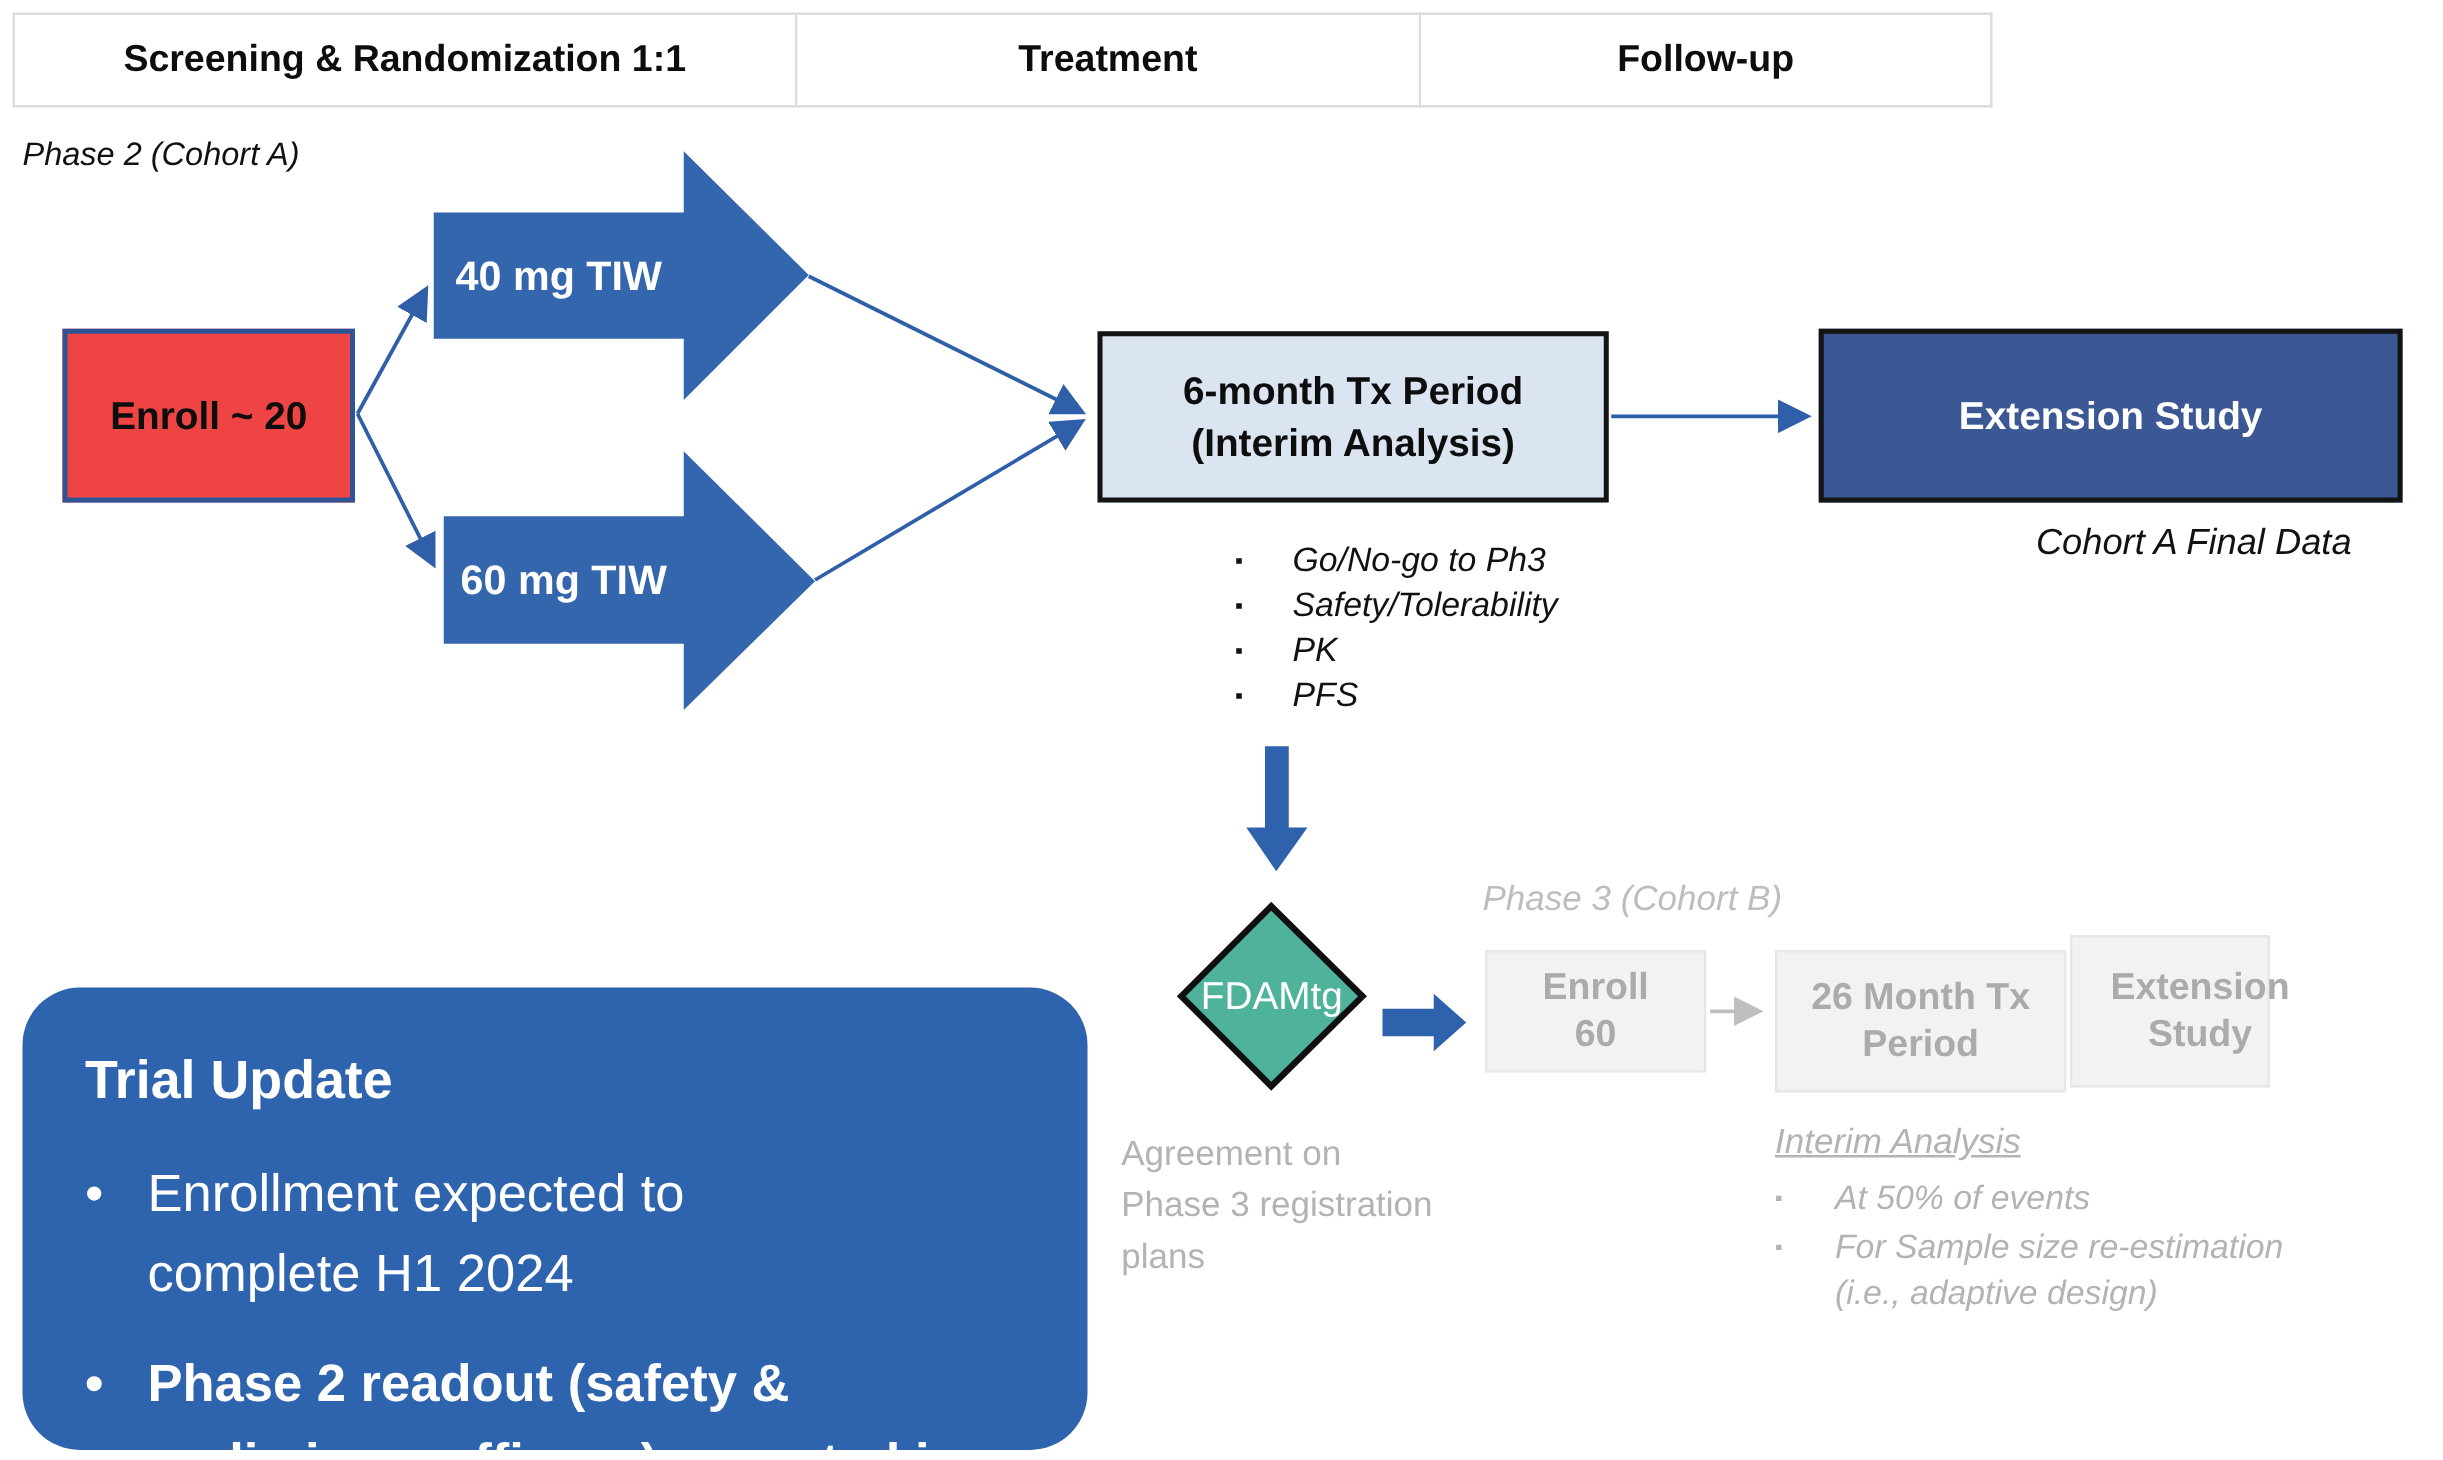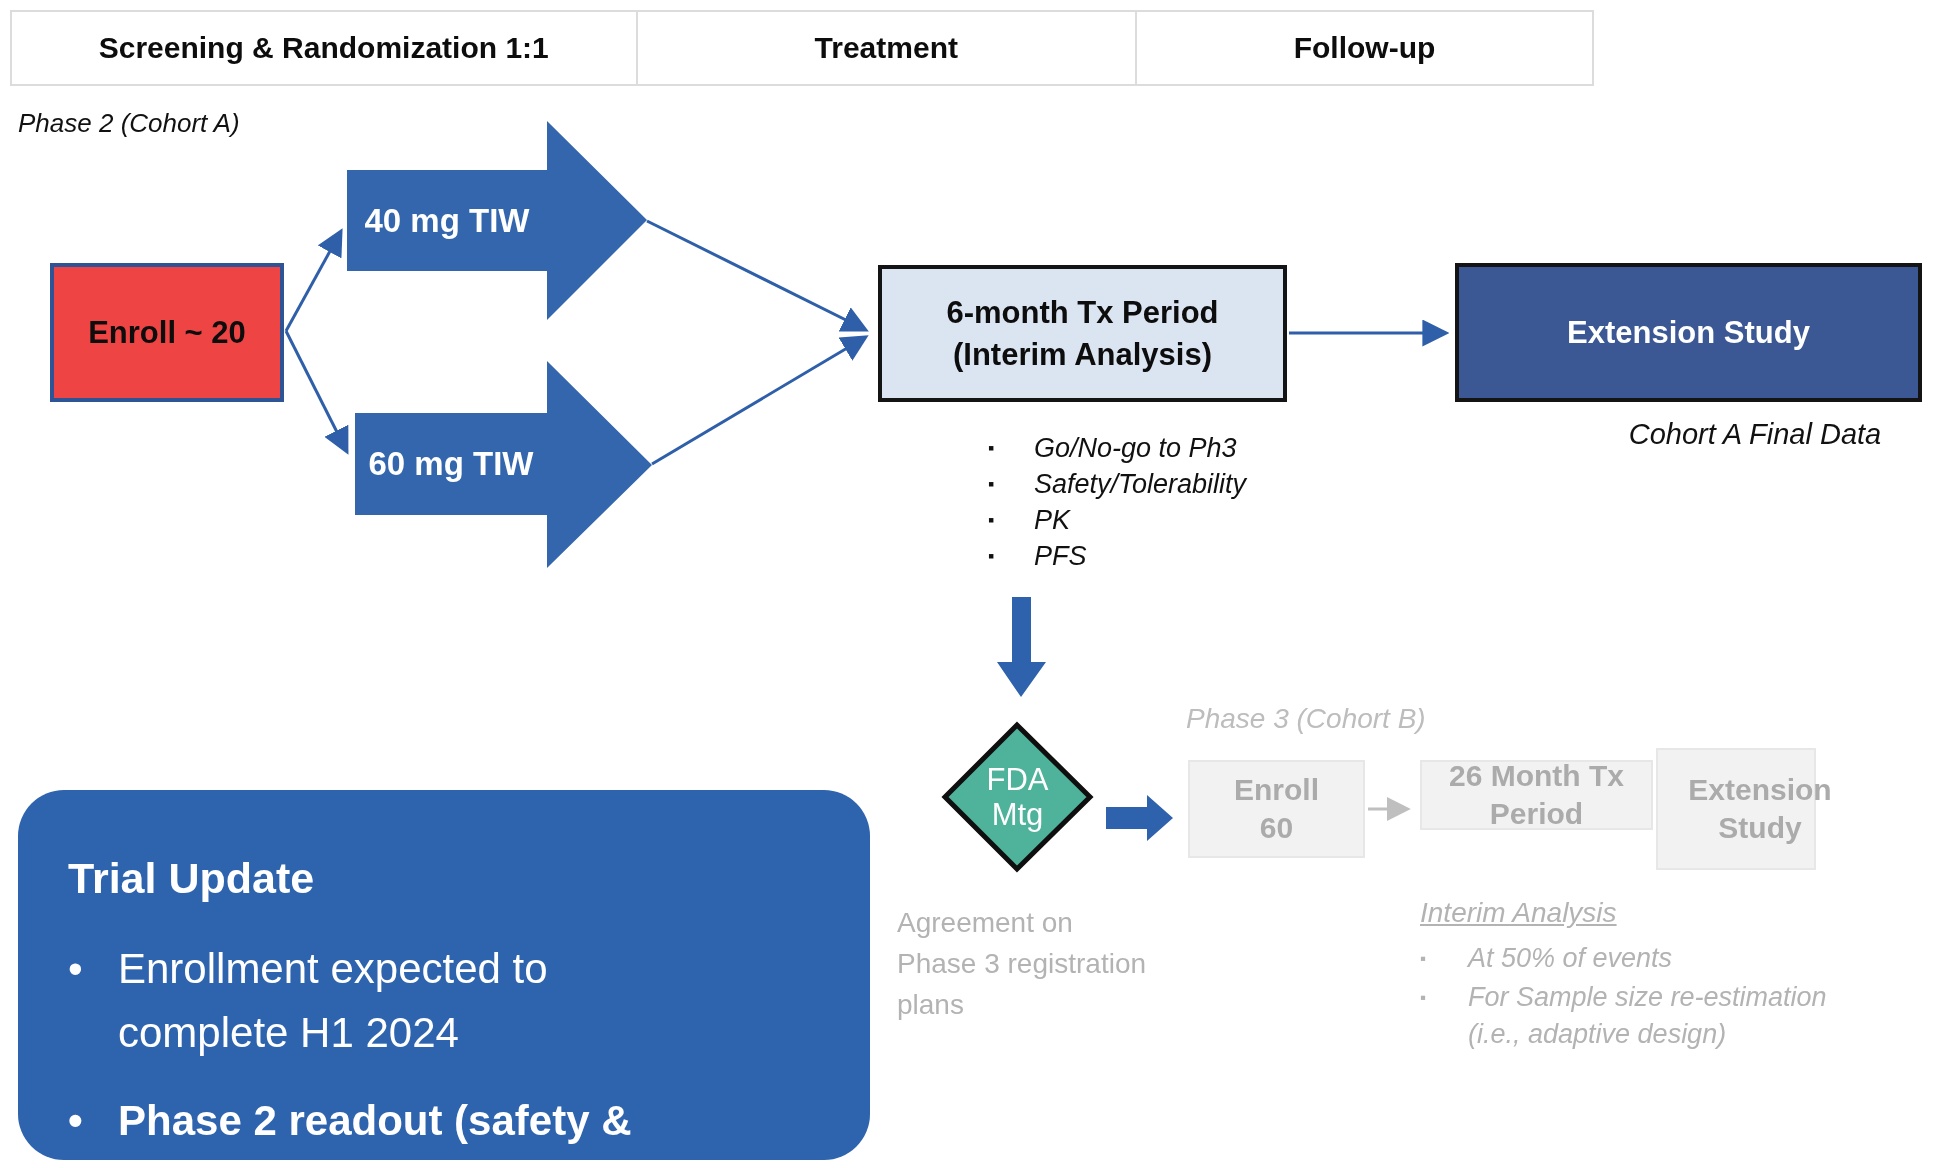"FDA" .fda-label { flex-direction: column -> none }
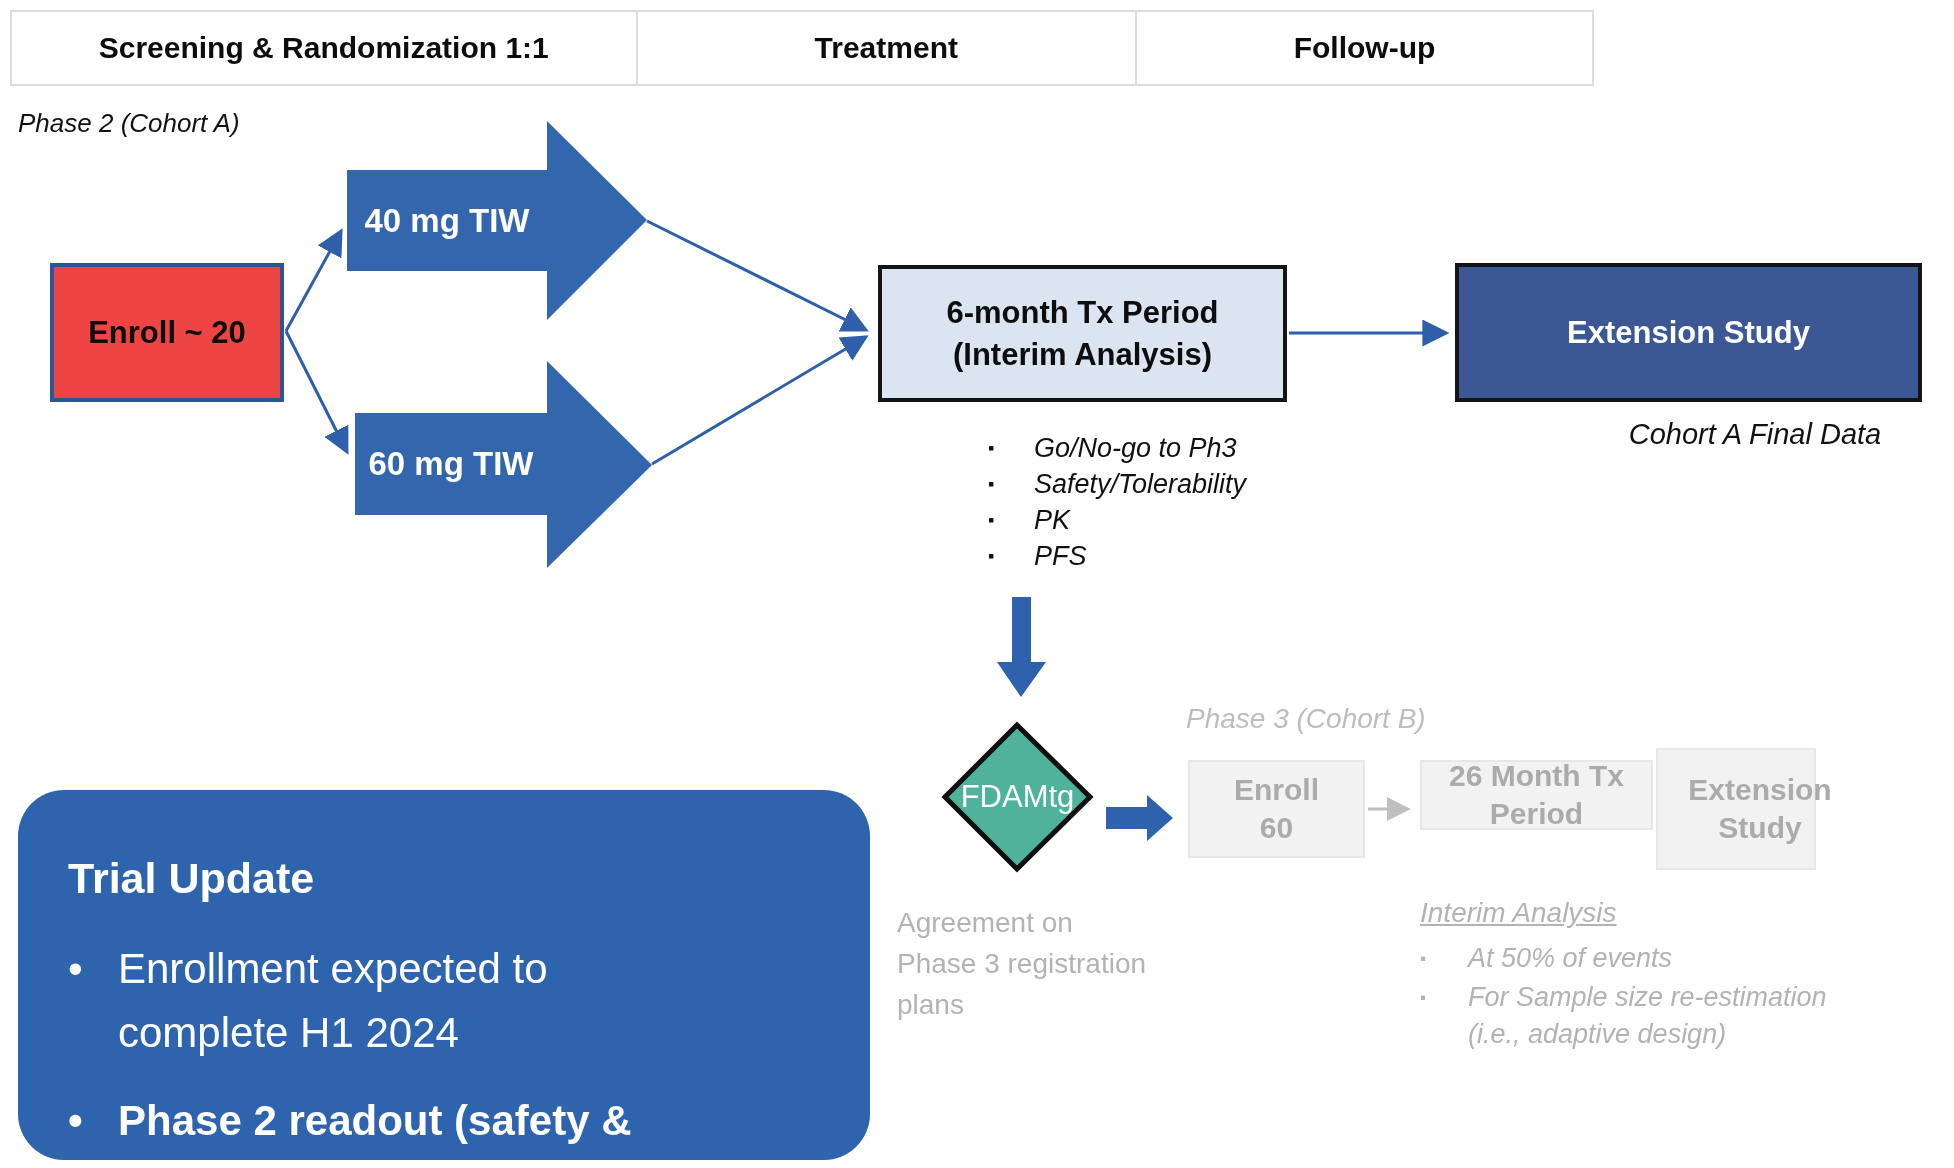"26 Month Tx Period" .g2 { height: 70px -> 114px }
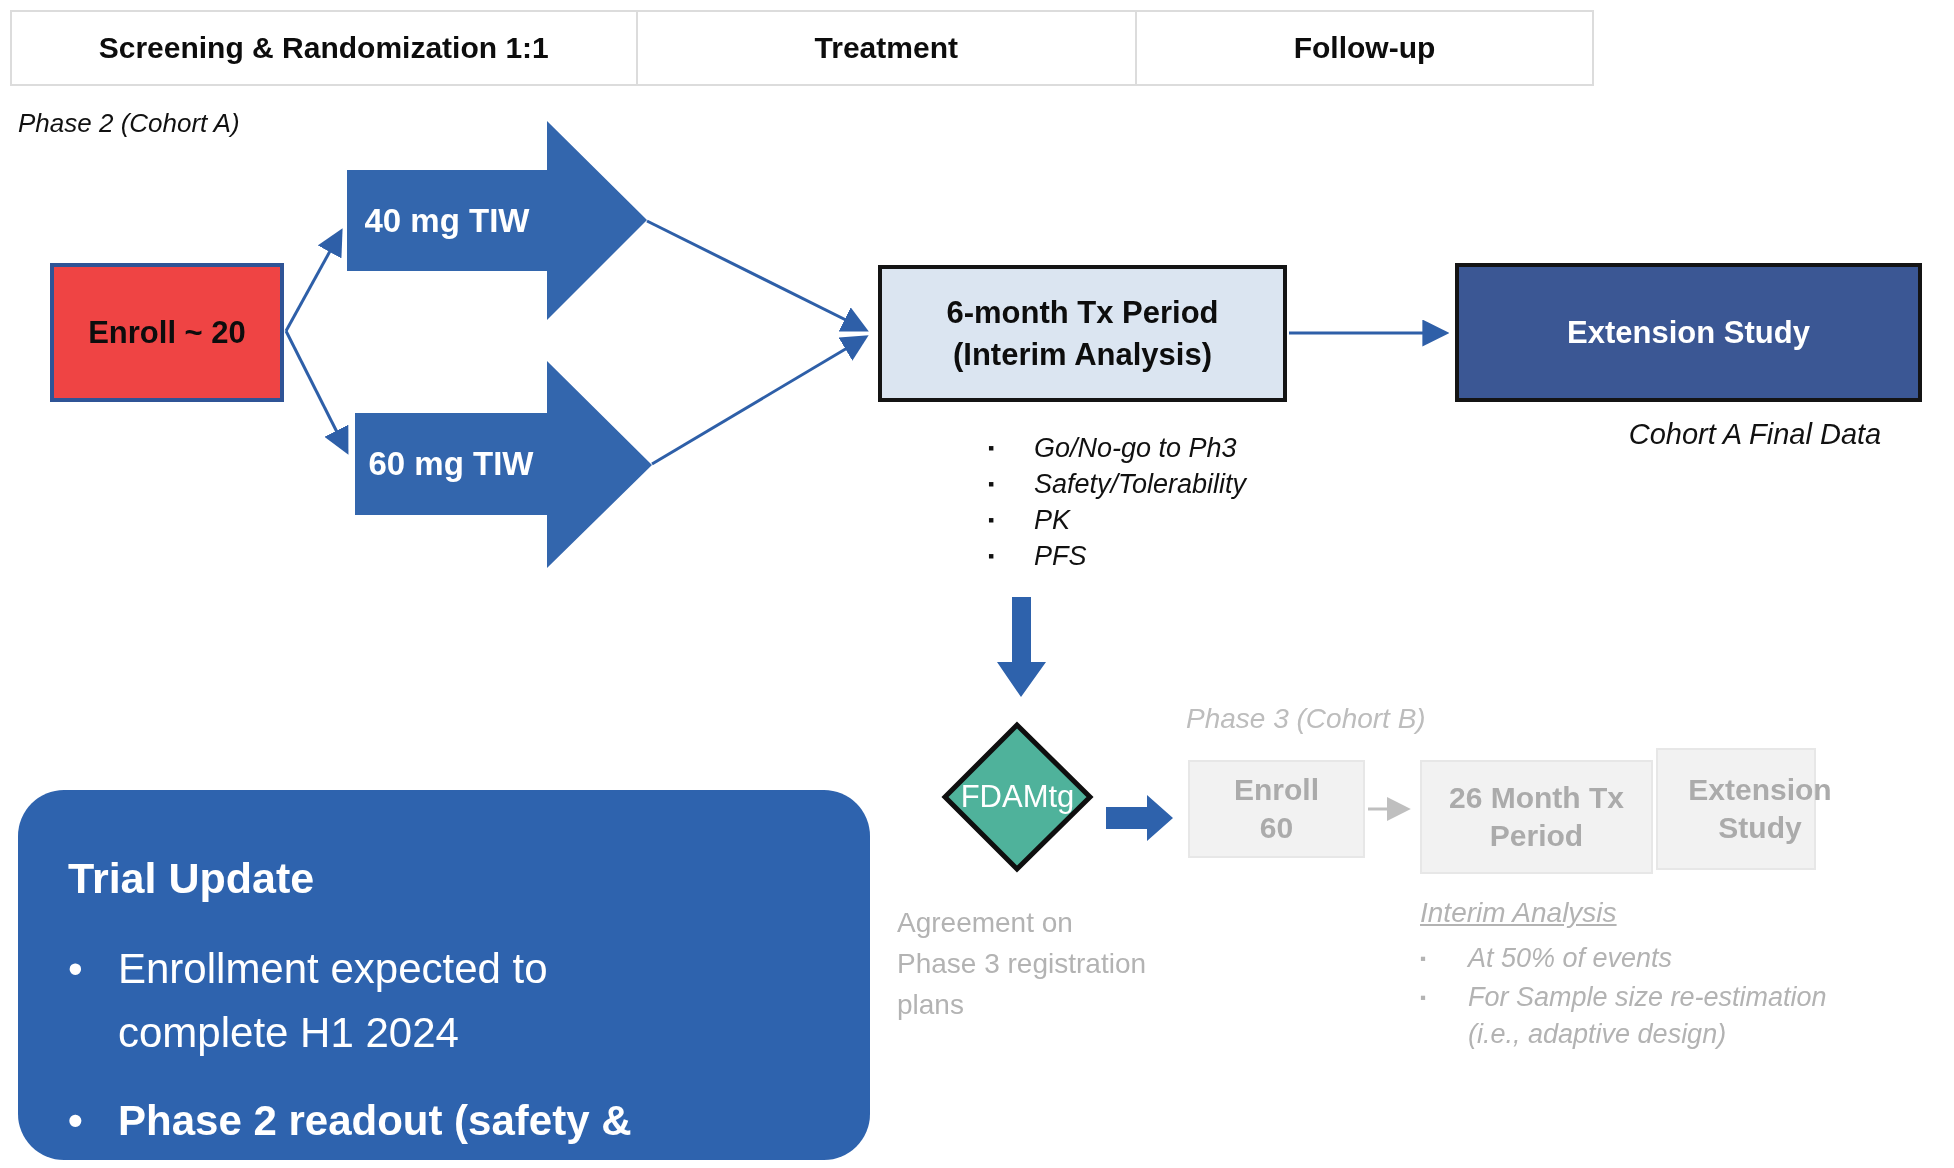"Trial Update" .tu-box { padding: 64px 26px 0 36px -> 50px 26px 0 36px }
